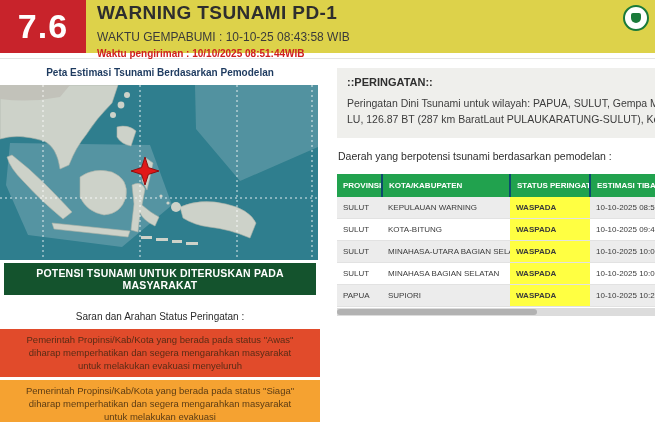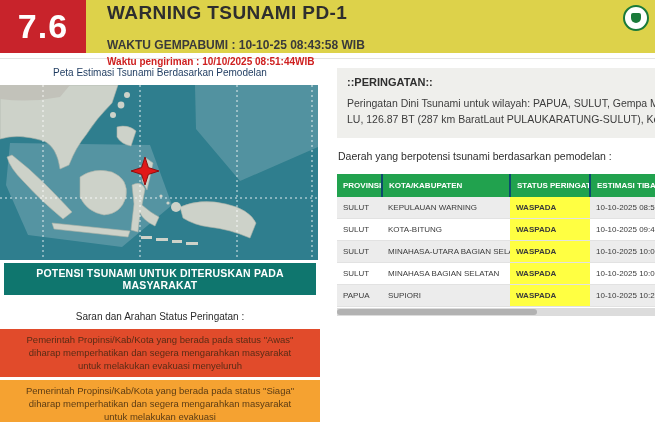"WARNING TSUNAMI PD-1" .header-main { padding: 2px 0 0 21px -> 2px 0 0 11px }
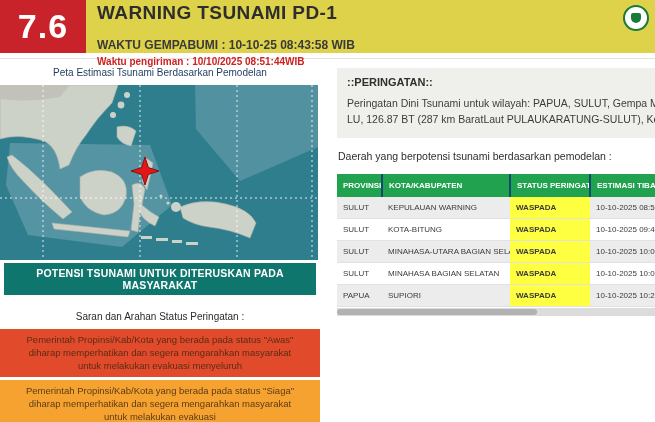"WAKTU GEMPABUMI : 10-10-25 08:43:58" .quake-time { font-weight: bold -> normal; margin-top: 14px -> 6px }
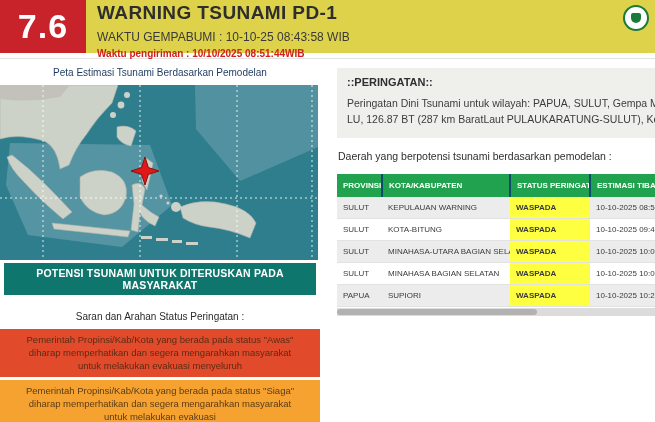"Peta Estimasi Tsunami Berdasarkan" .map-title { font-weight: normal -> bold }
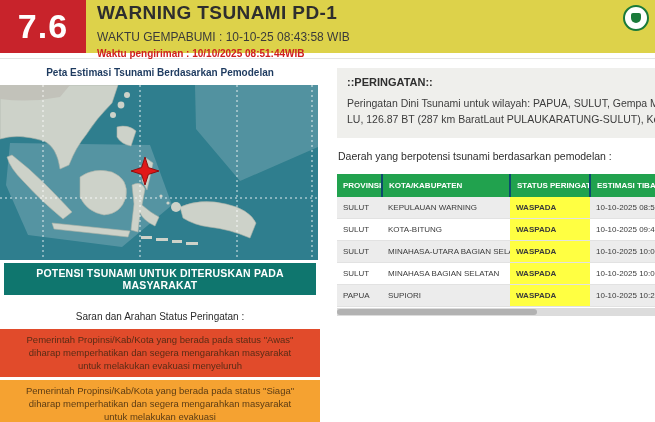"POTENSI TSUNAMI UNTUK DITERUSKAN PADA" .potensi-banner { background: #0f766e -> #14532d }
